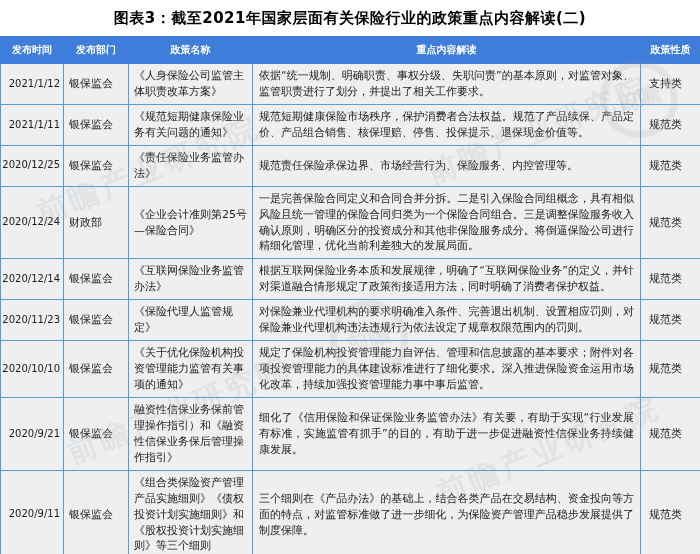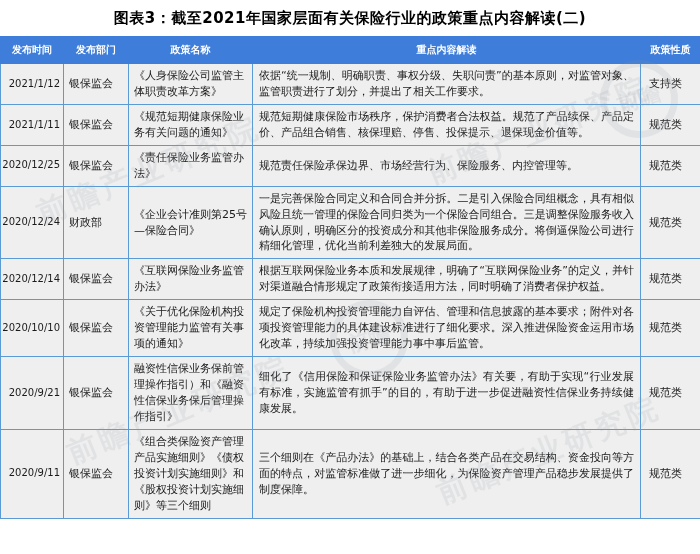"2020/11/23" tr { html: none -> <tr> <td>2020/11/23</td> <td>银保监会</td> <td>《保险代理人监管规定》</td> <td>对保险兼业代理机构的要求明确准入条件、完善退出机制、设置相应罚则，对保险兼业代理机构违法违规行为依法设定了规章权限范围内的罚则。</td> <td>规范类</td> </tr> }
